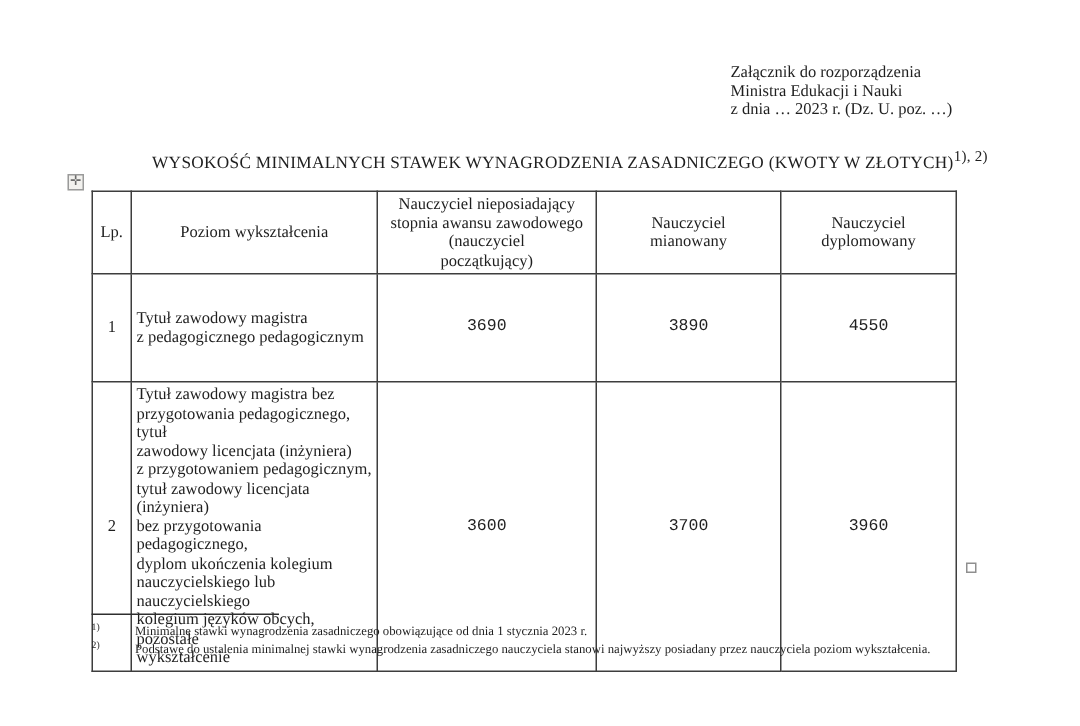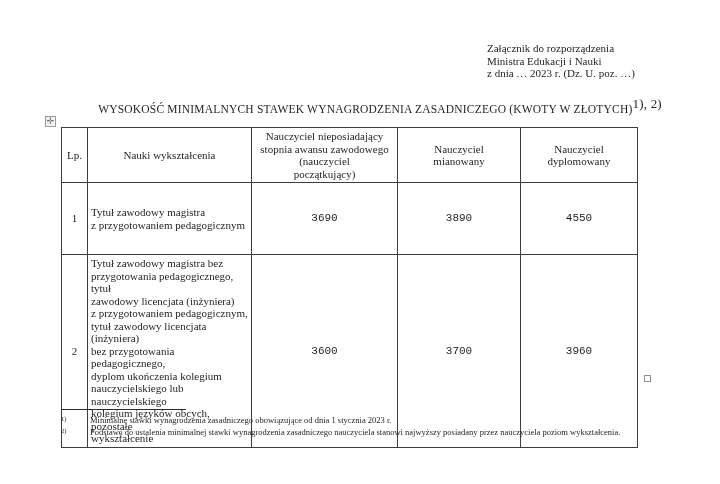"1), 2)" .doc-title sup { font-size: 13px -> 10px }
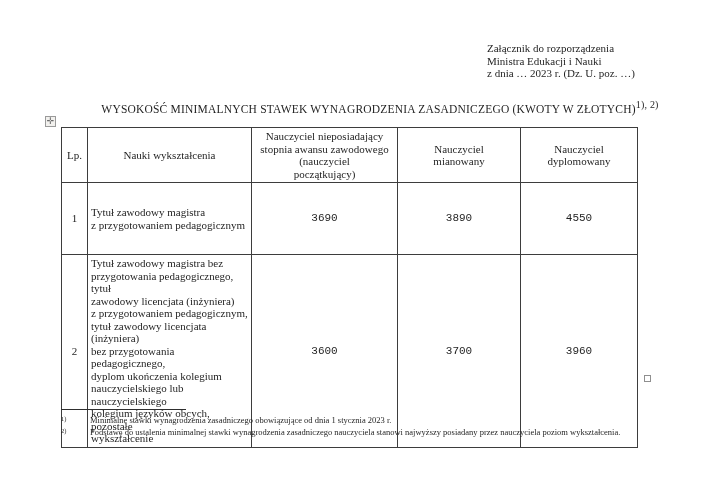"Nauki wykształcenia" td.hdr { text: Nauki -> Poziom }
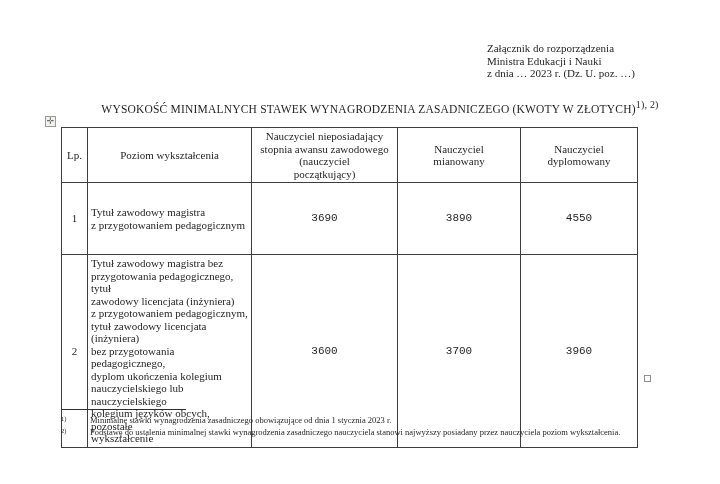"Tytuł zawodowy magistra" td.cell-level { text: przygotowaniem -> pedagogicznego }
